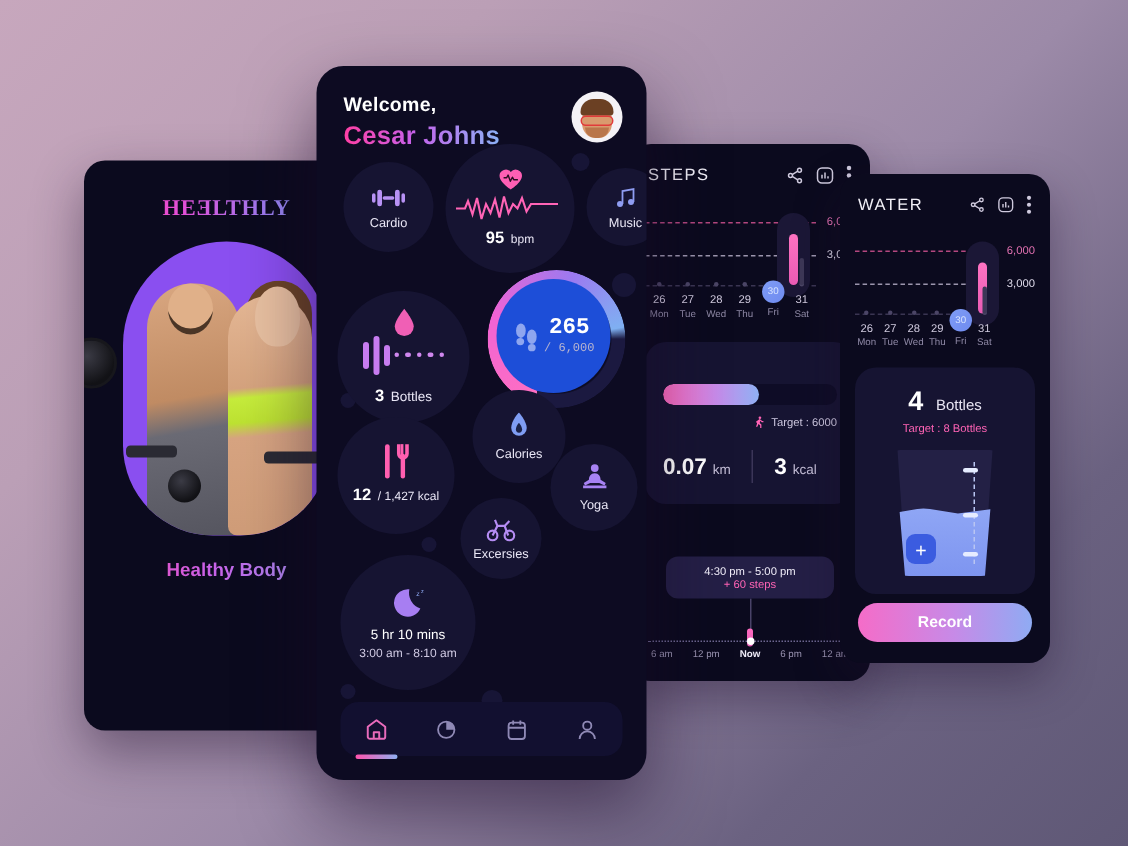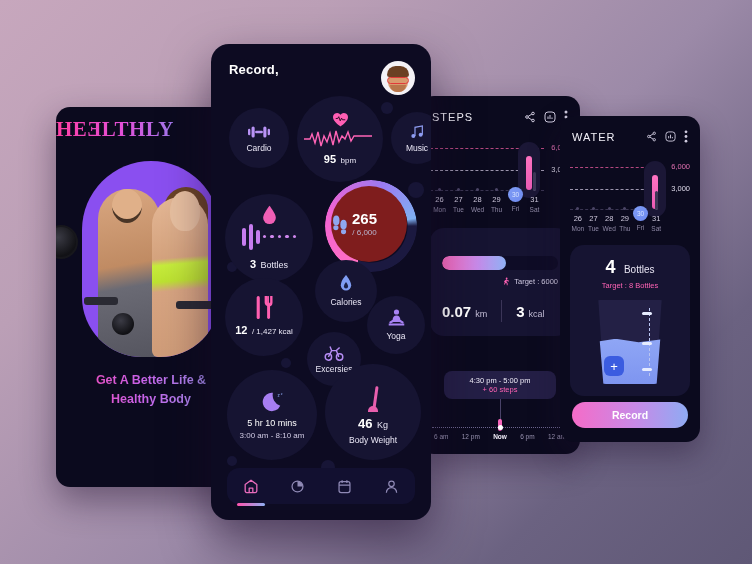"Record," div.w1 { text: Record -> Welcome }
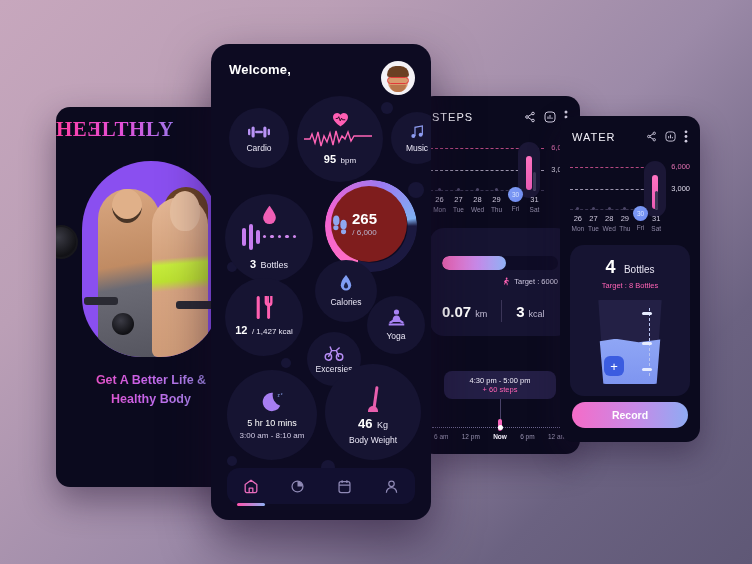"Cesar Johns" div.w2 { html: none -> <div>Cesar Johns</div> }
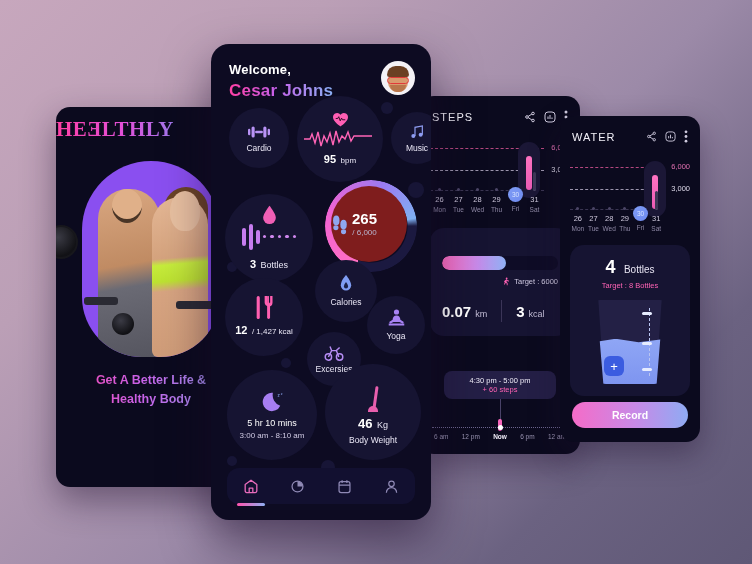"HEƎLTHLY" .brand { font-size: 21px -> 15px; margin-top: 10px -> 24px; text-align: none -> center }
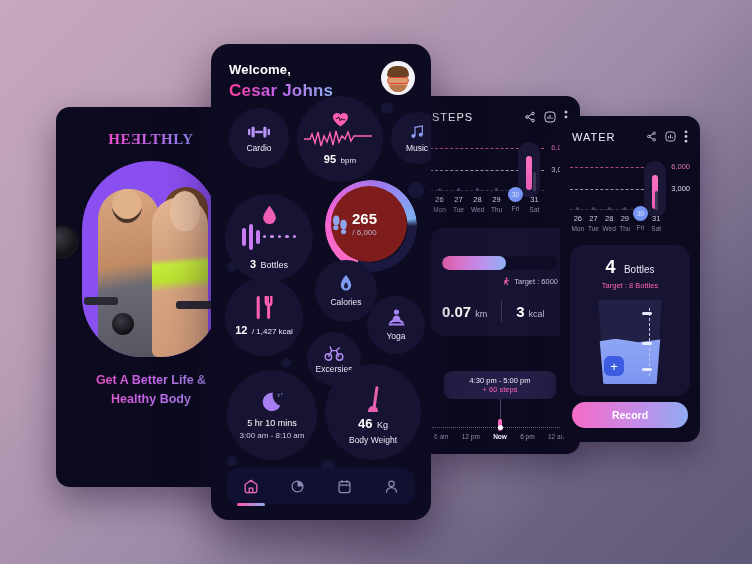"265" .steps-inner { background: #7f1d1d -> #1d4ed8; font-family: none -> Liberation Mono, monospace; justify-content: none -> center }
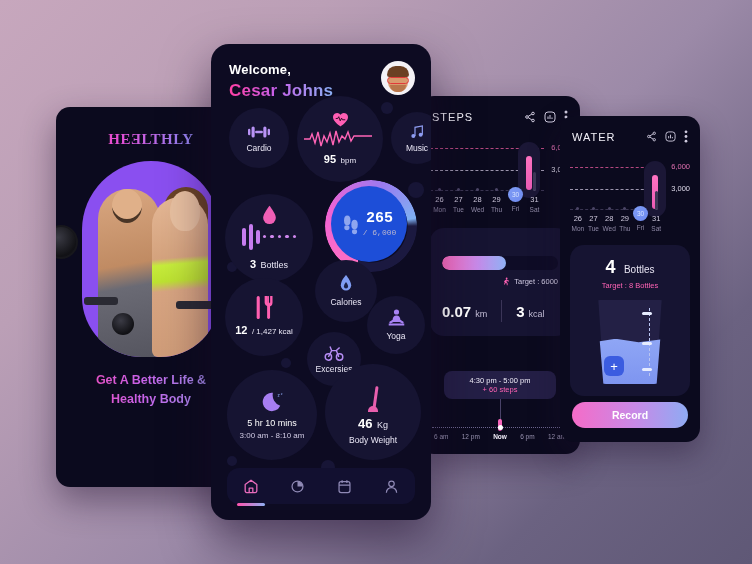"Get A Better Life &" div { html: <div>Get A Better Life &amp;</div> -> none }
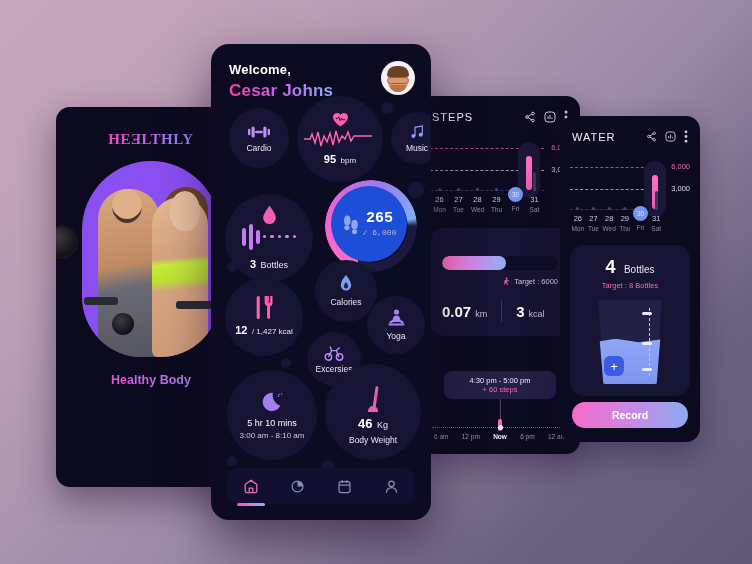"46 Kg" div.bub { html: <div> <span> <span></span> <span></span> <span></span> </span> <span> <span>46</span> <span>Kg</span> </span> <span>Body Weight</span> </div> -> none }
